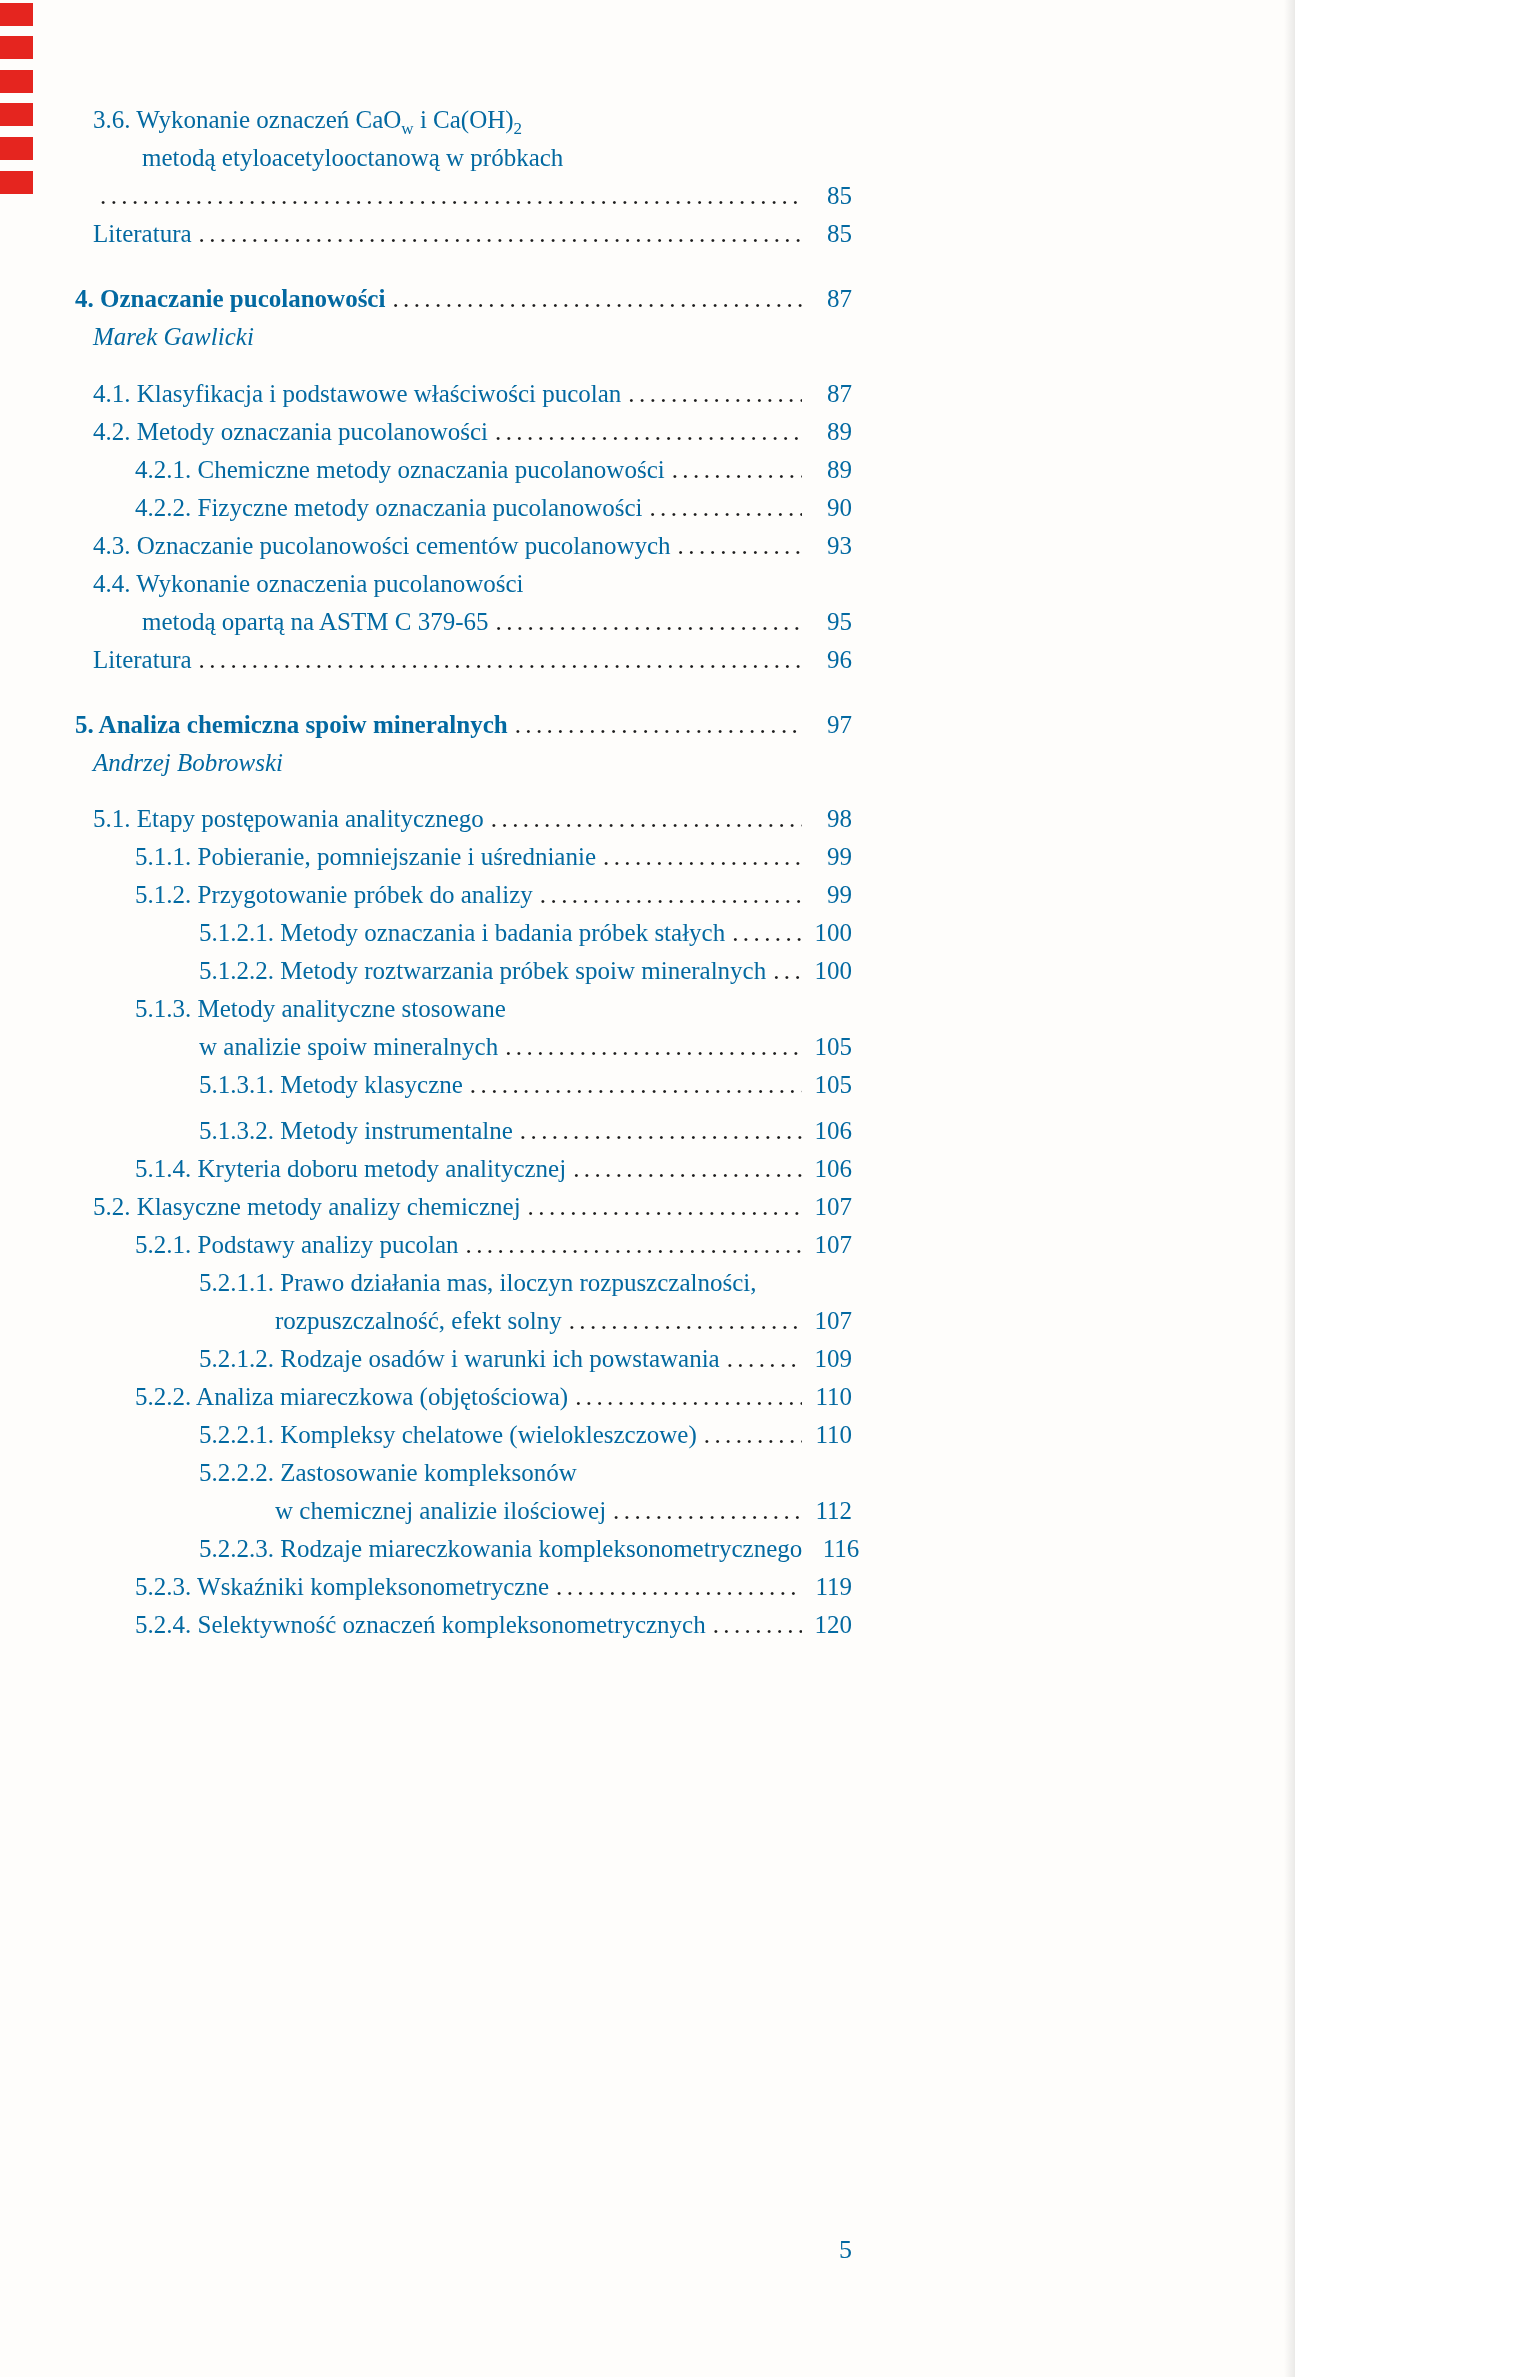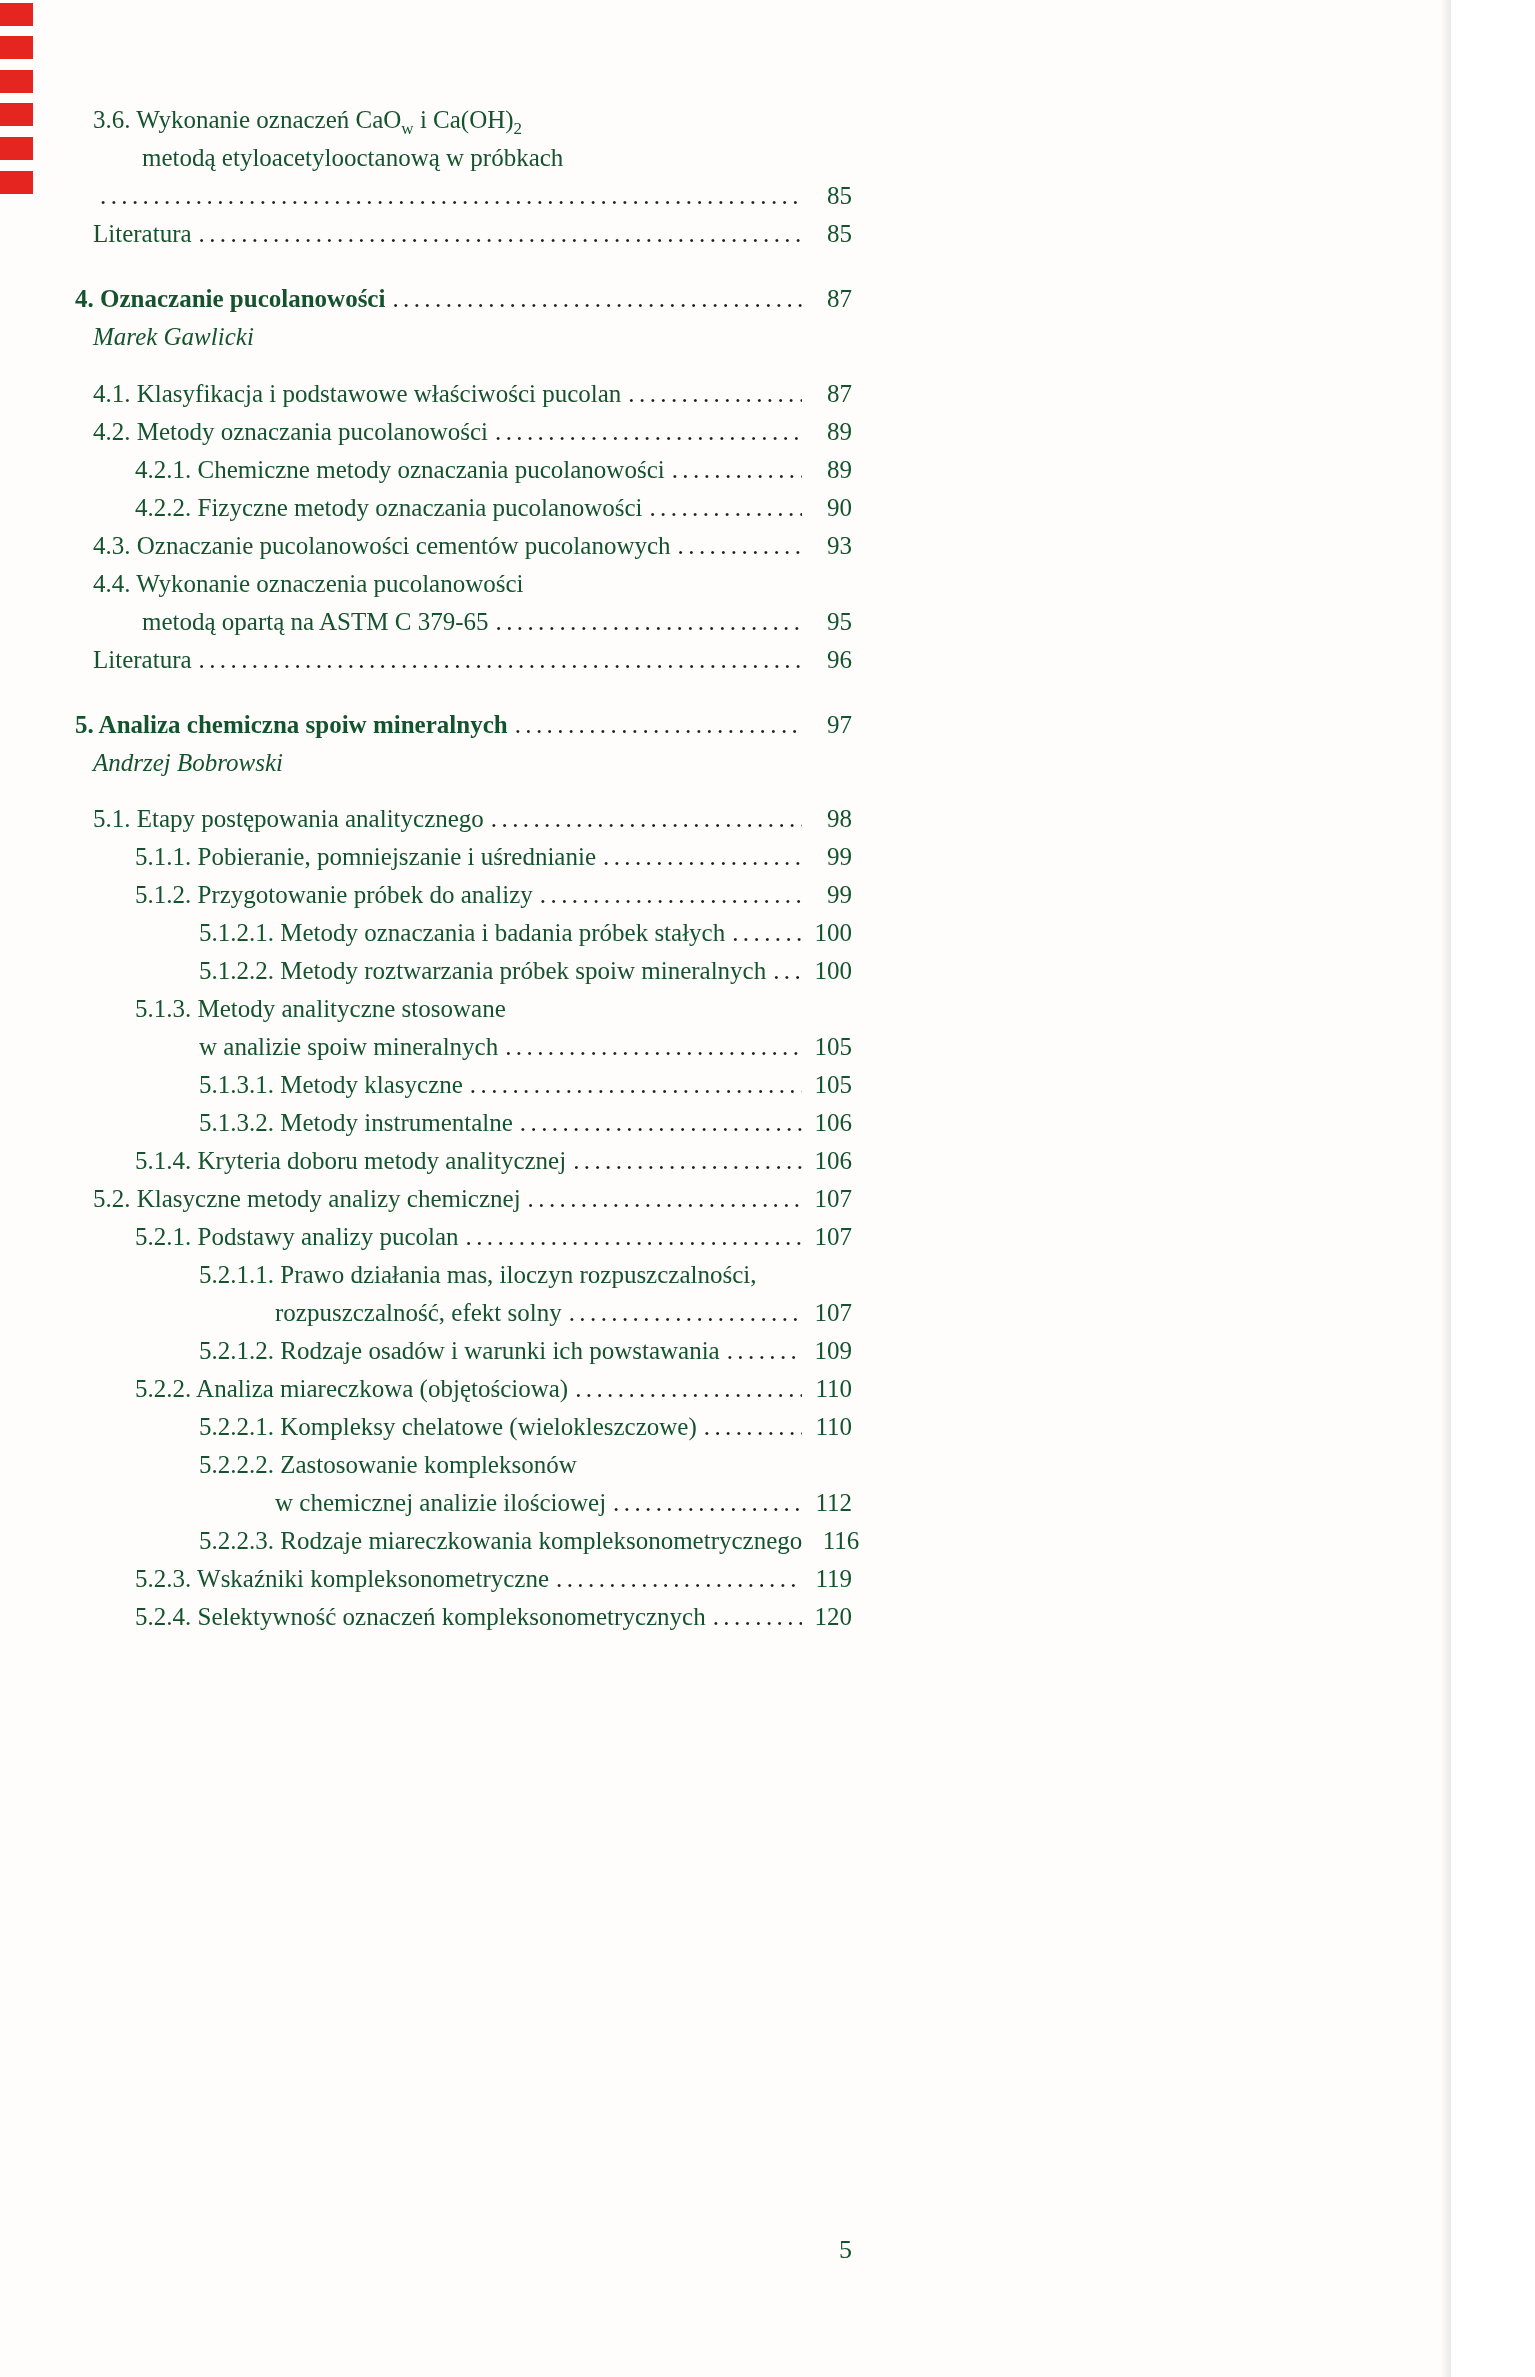"3.6. Wykonanie oznaczeń CaOw i" .page { color: #14532d -> #0369a1; width: 1451px -> 1295px }
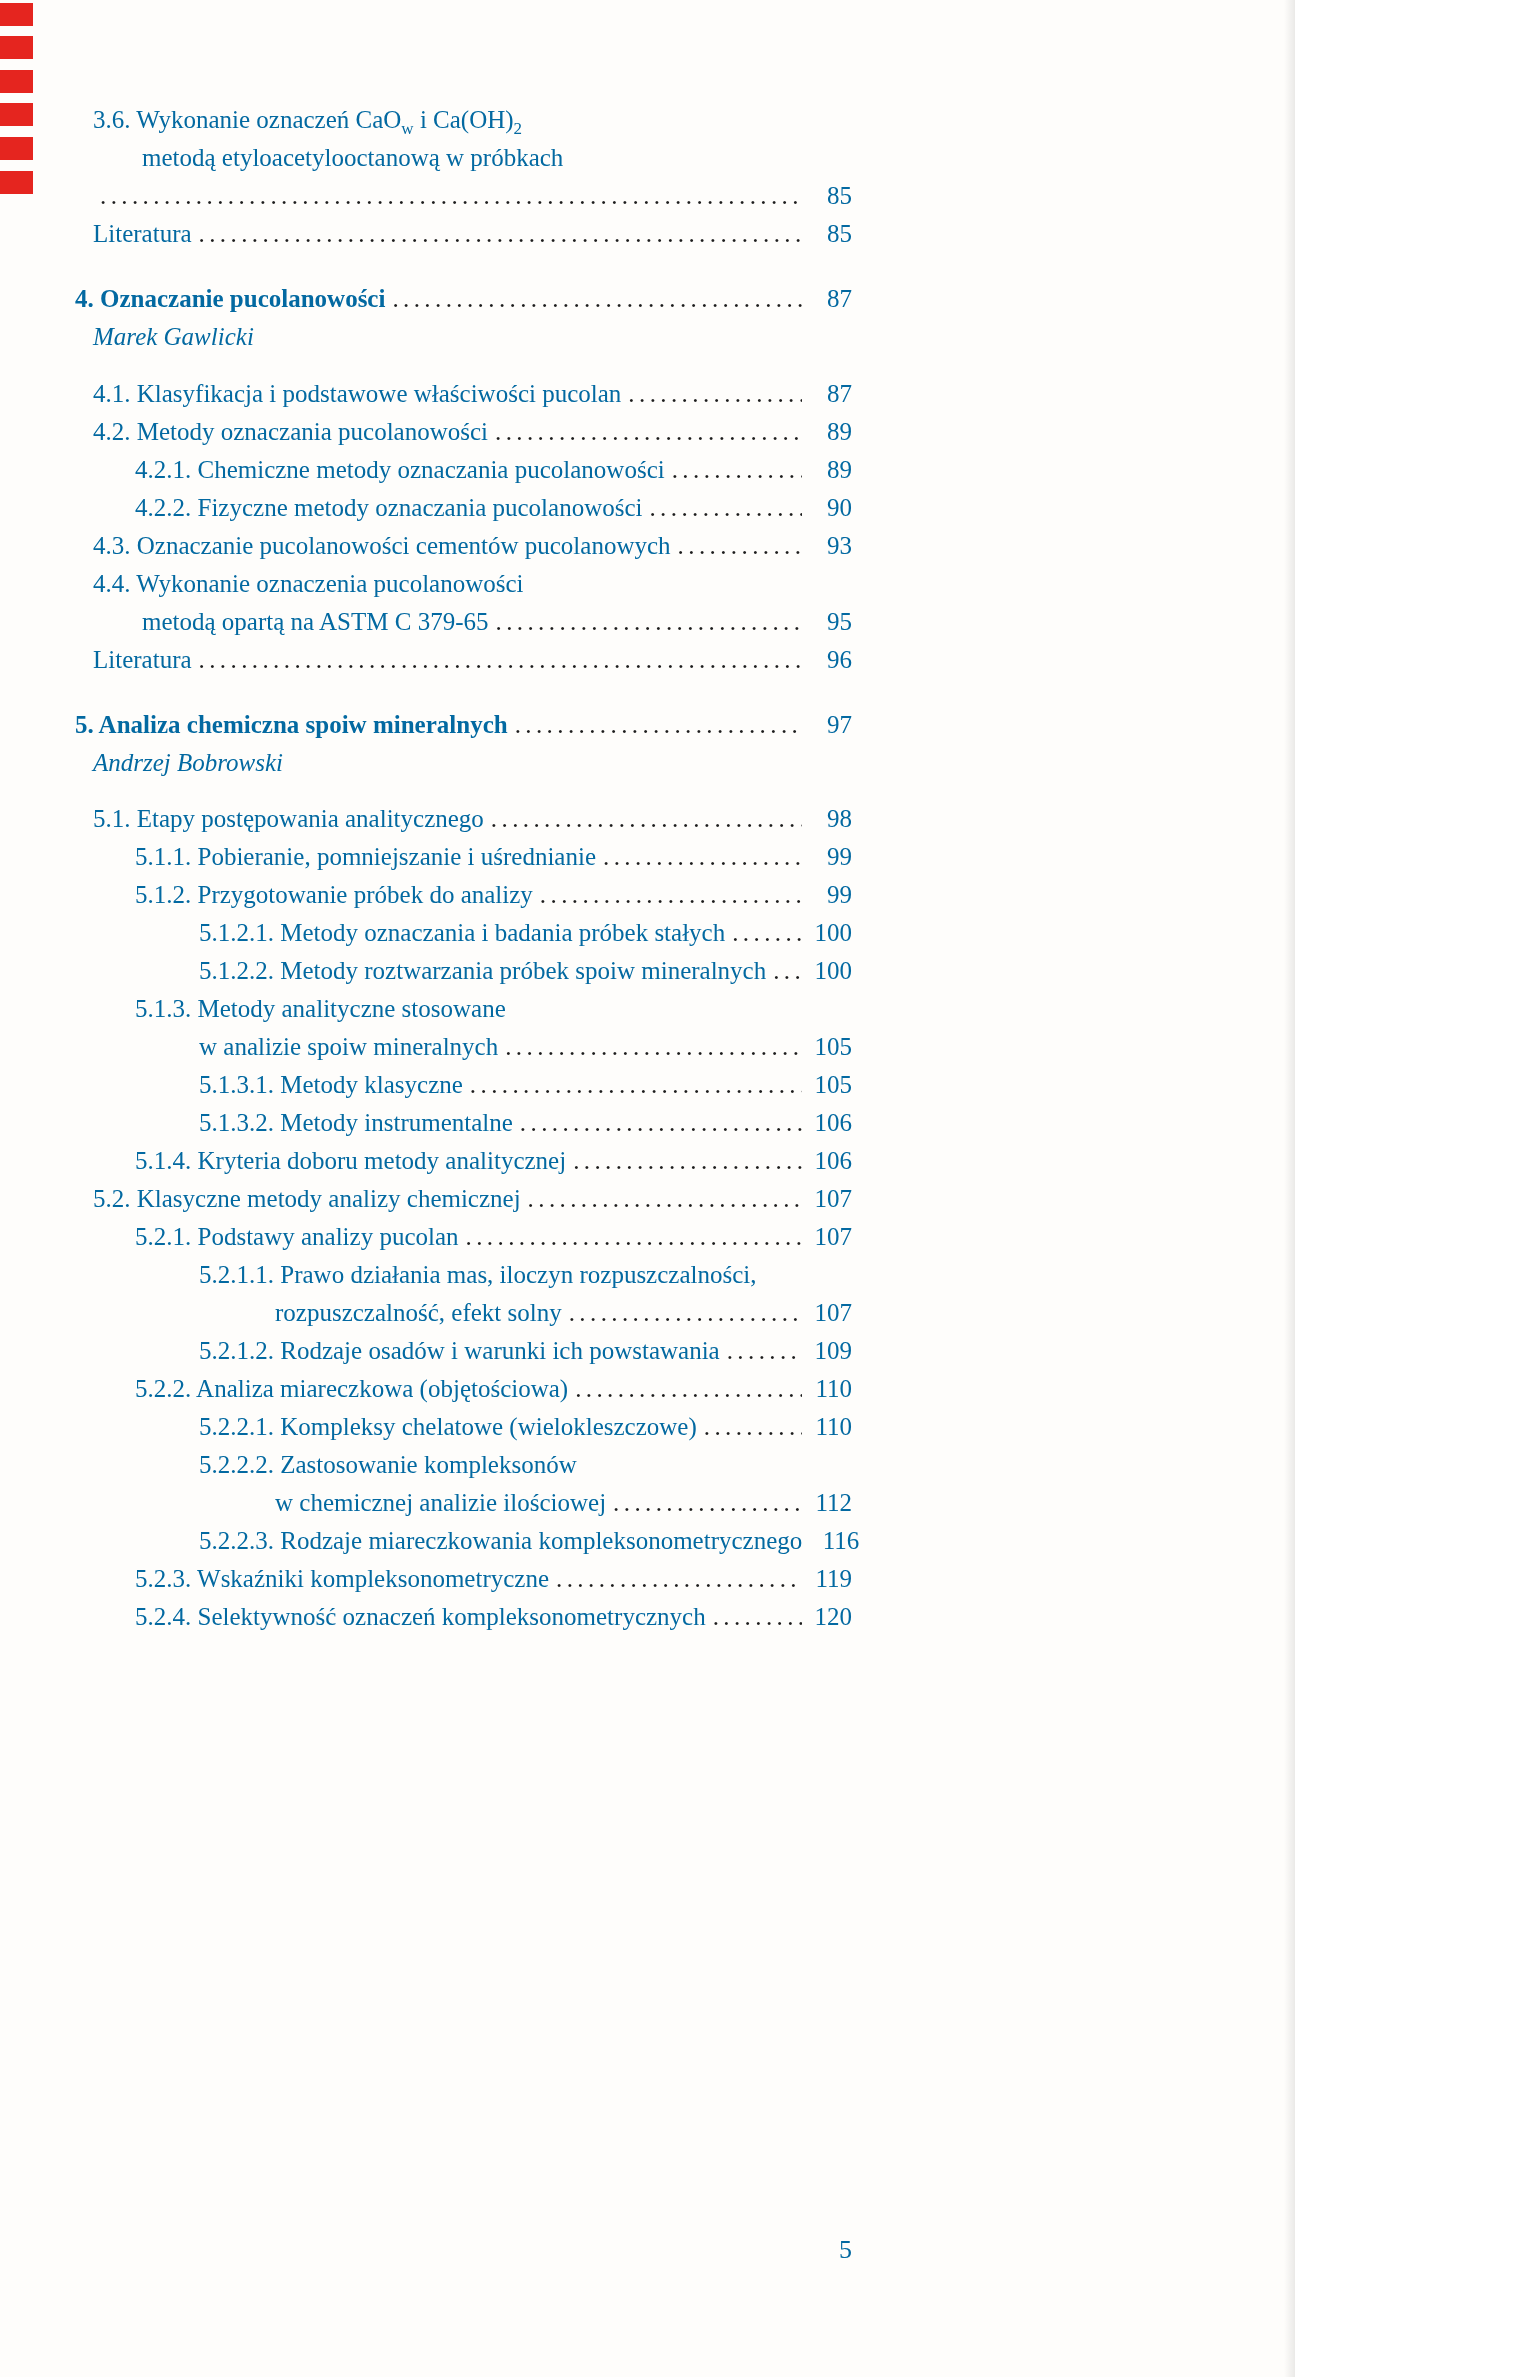"5.1.3.2. Metody instrumentalne" span.row-text { margin-top: none -> 8px }
